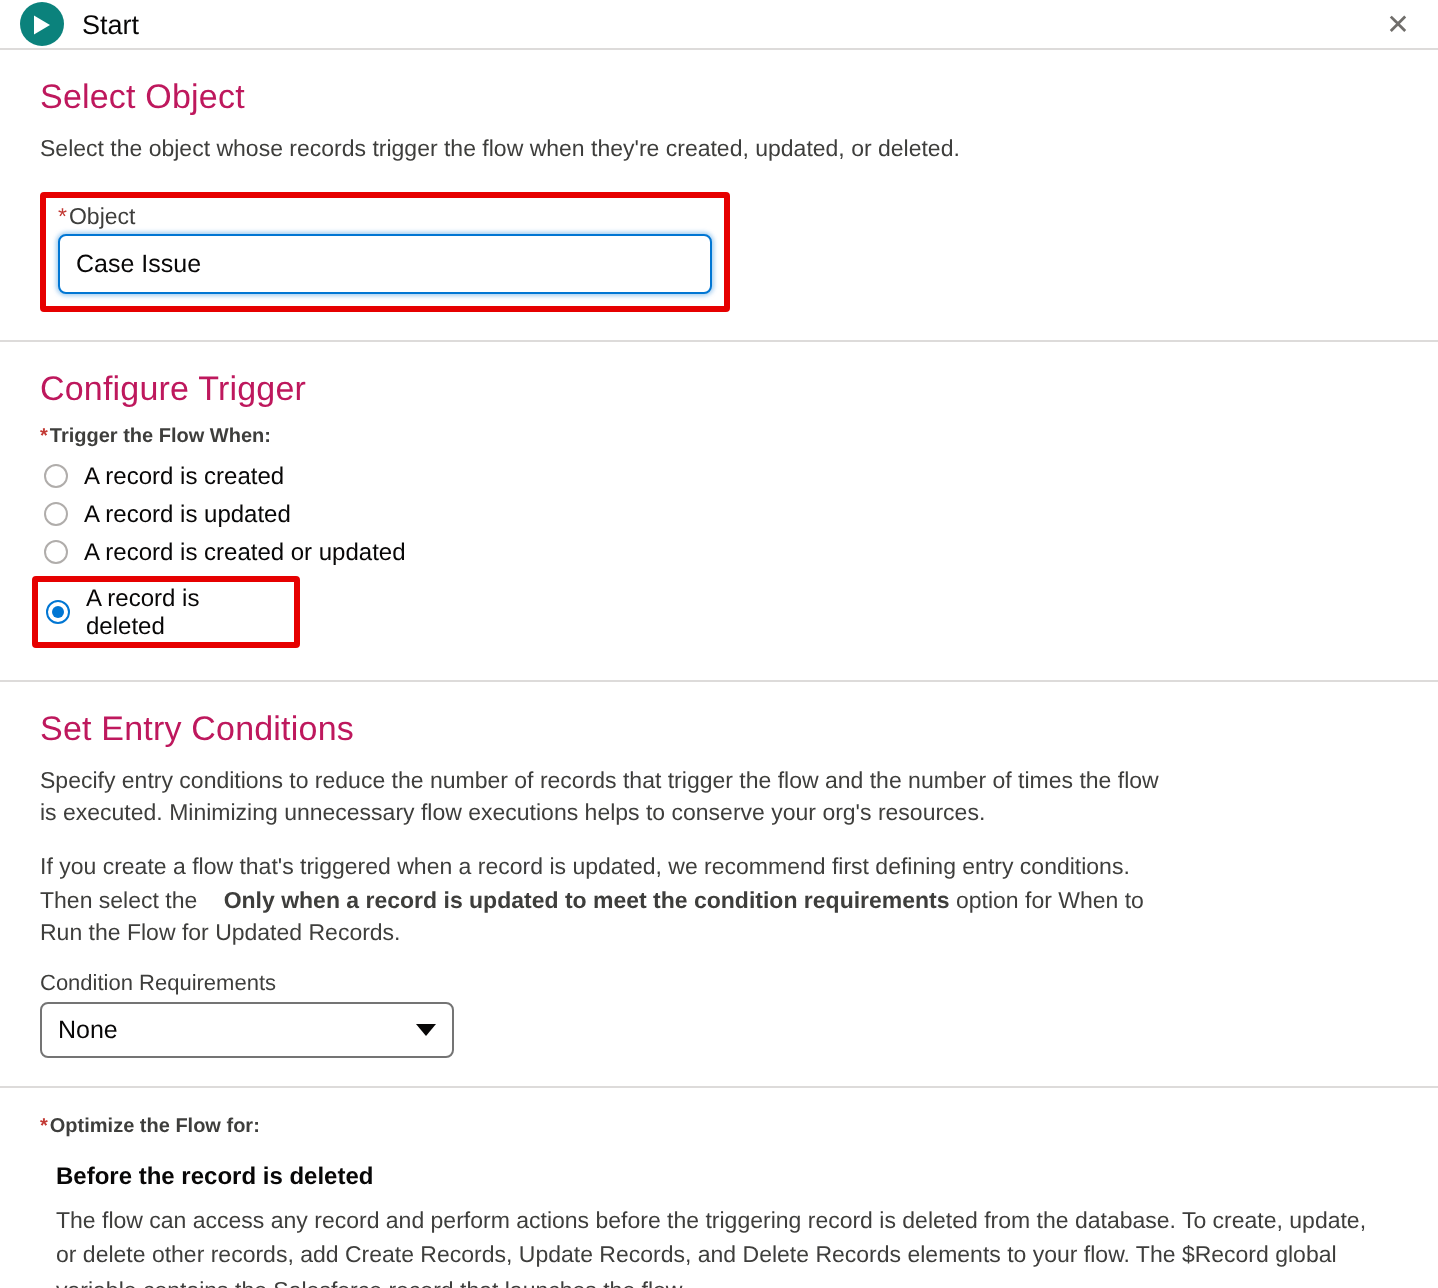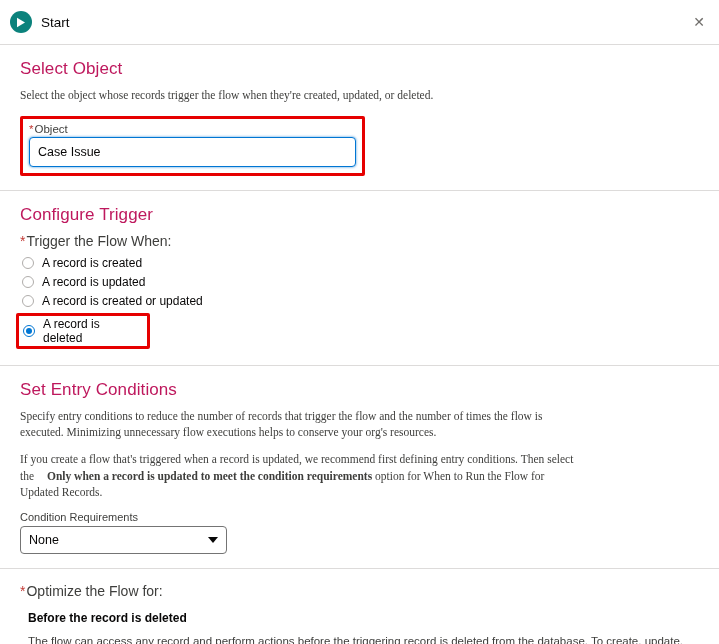"Start" .header { height: 45px -> 25px }
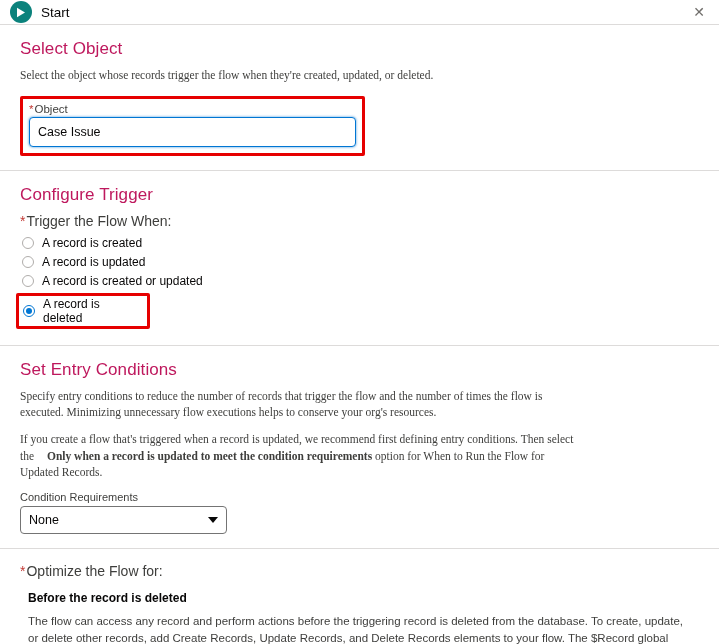"Select the object whose records" .section-desc { font-family: Liberation Serif, serif -> none }
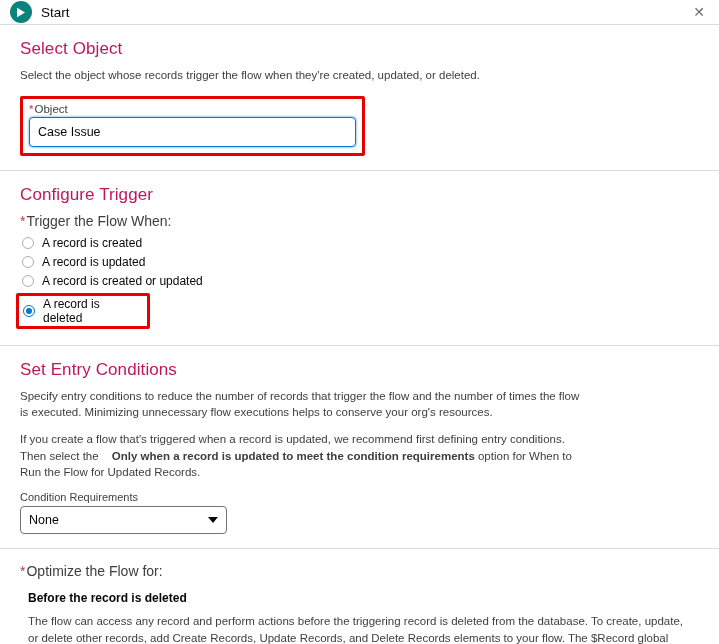"*Trigger the Flow When:" .group-label { font-size: 14px -> 10px; font-weight: normal -> bold }
